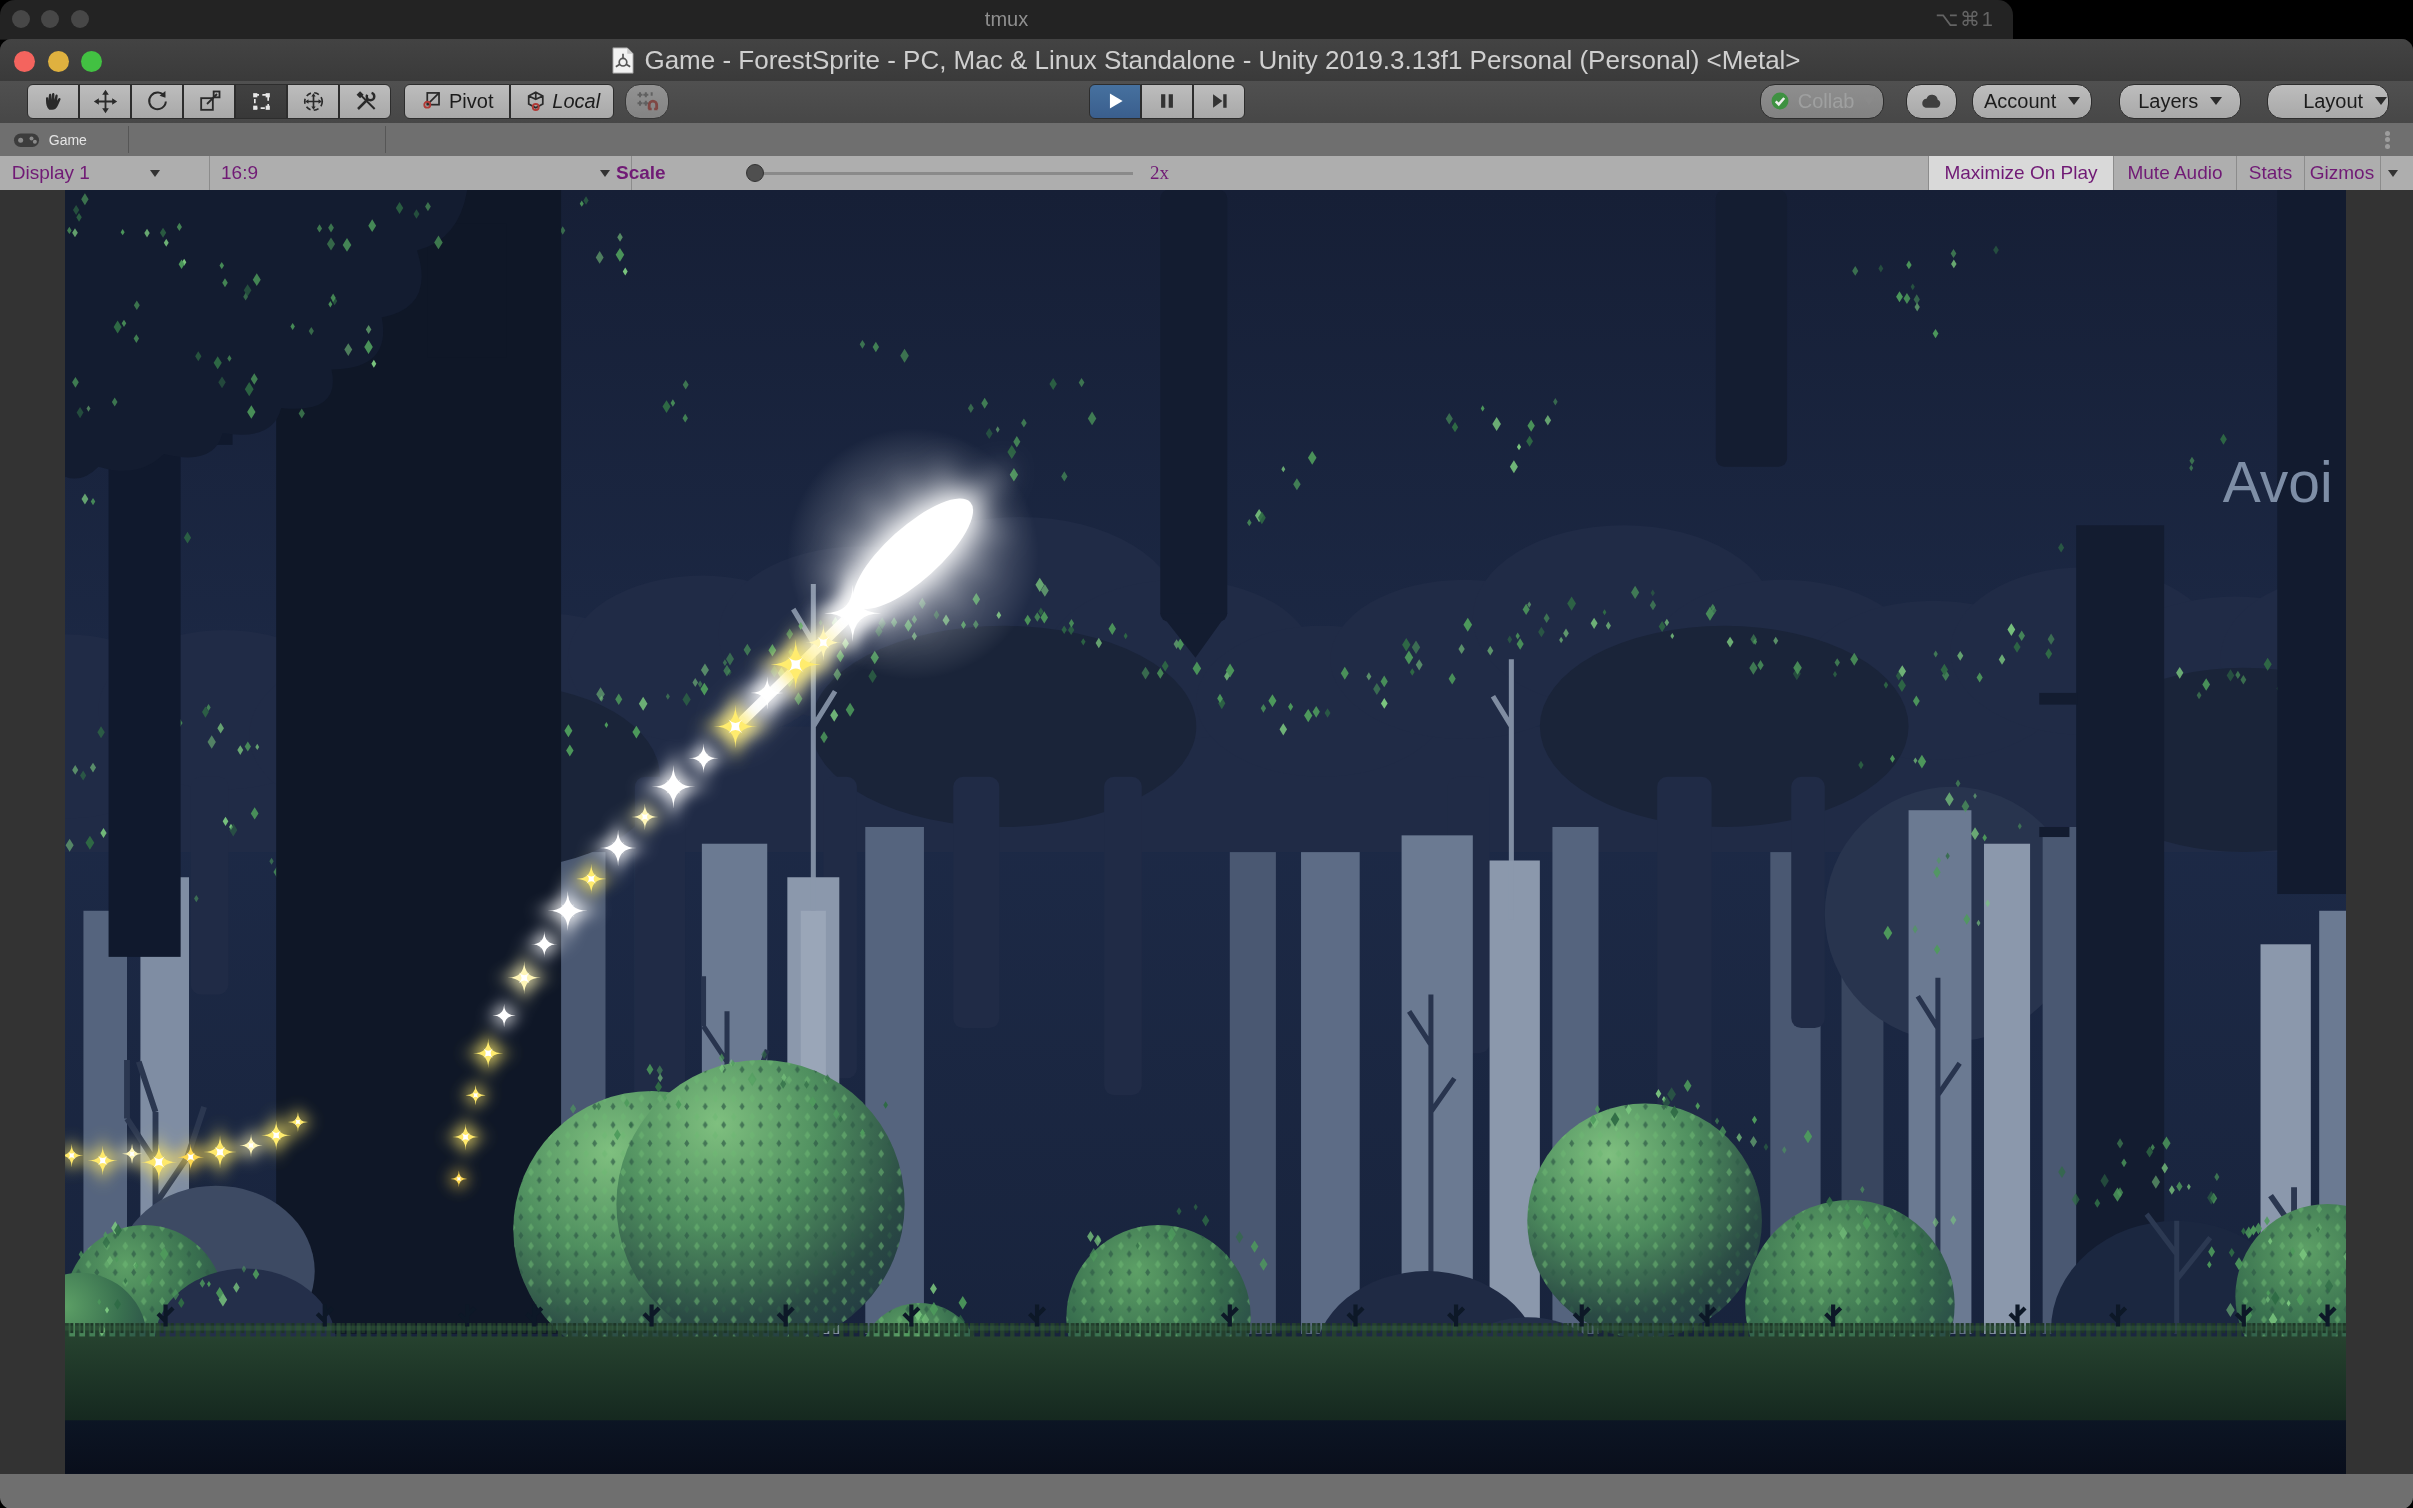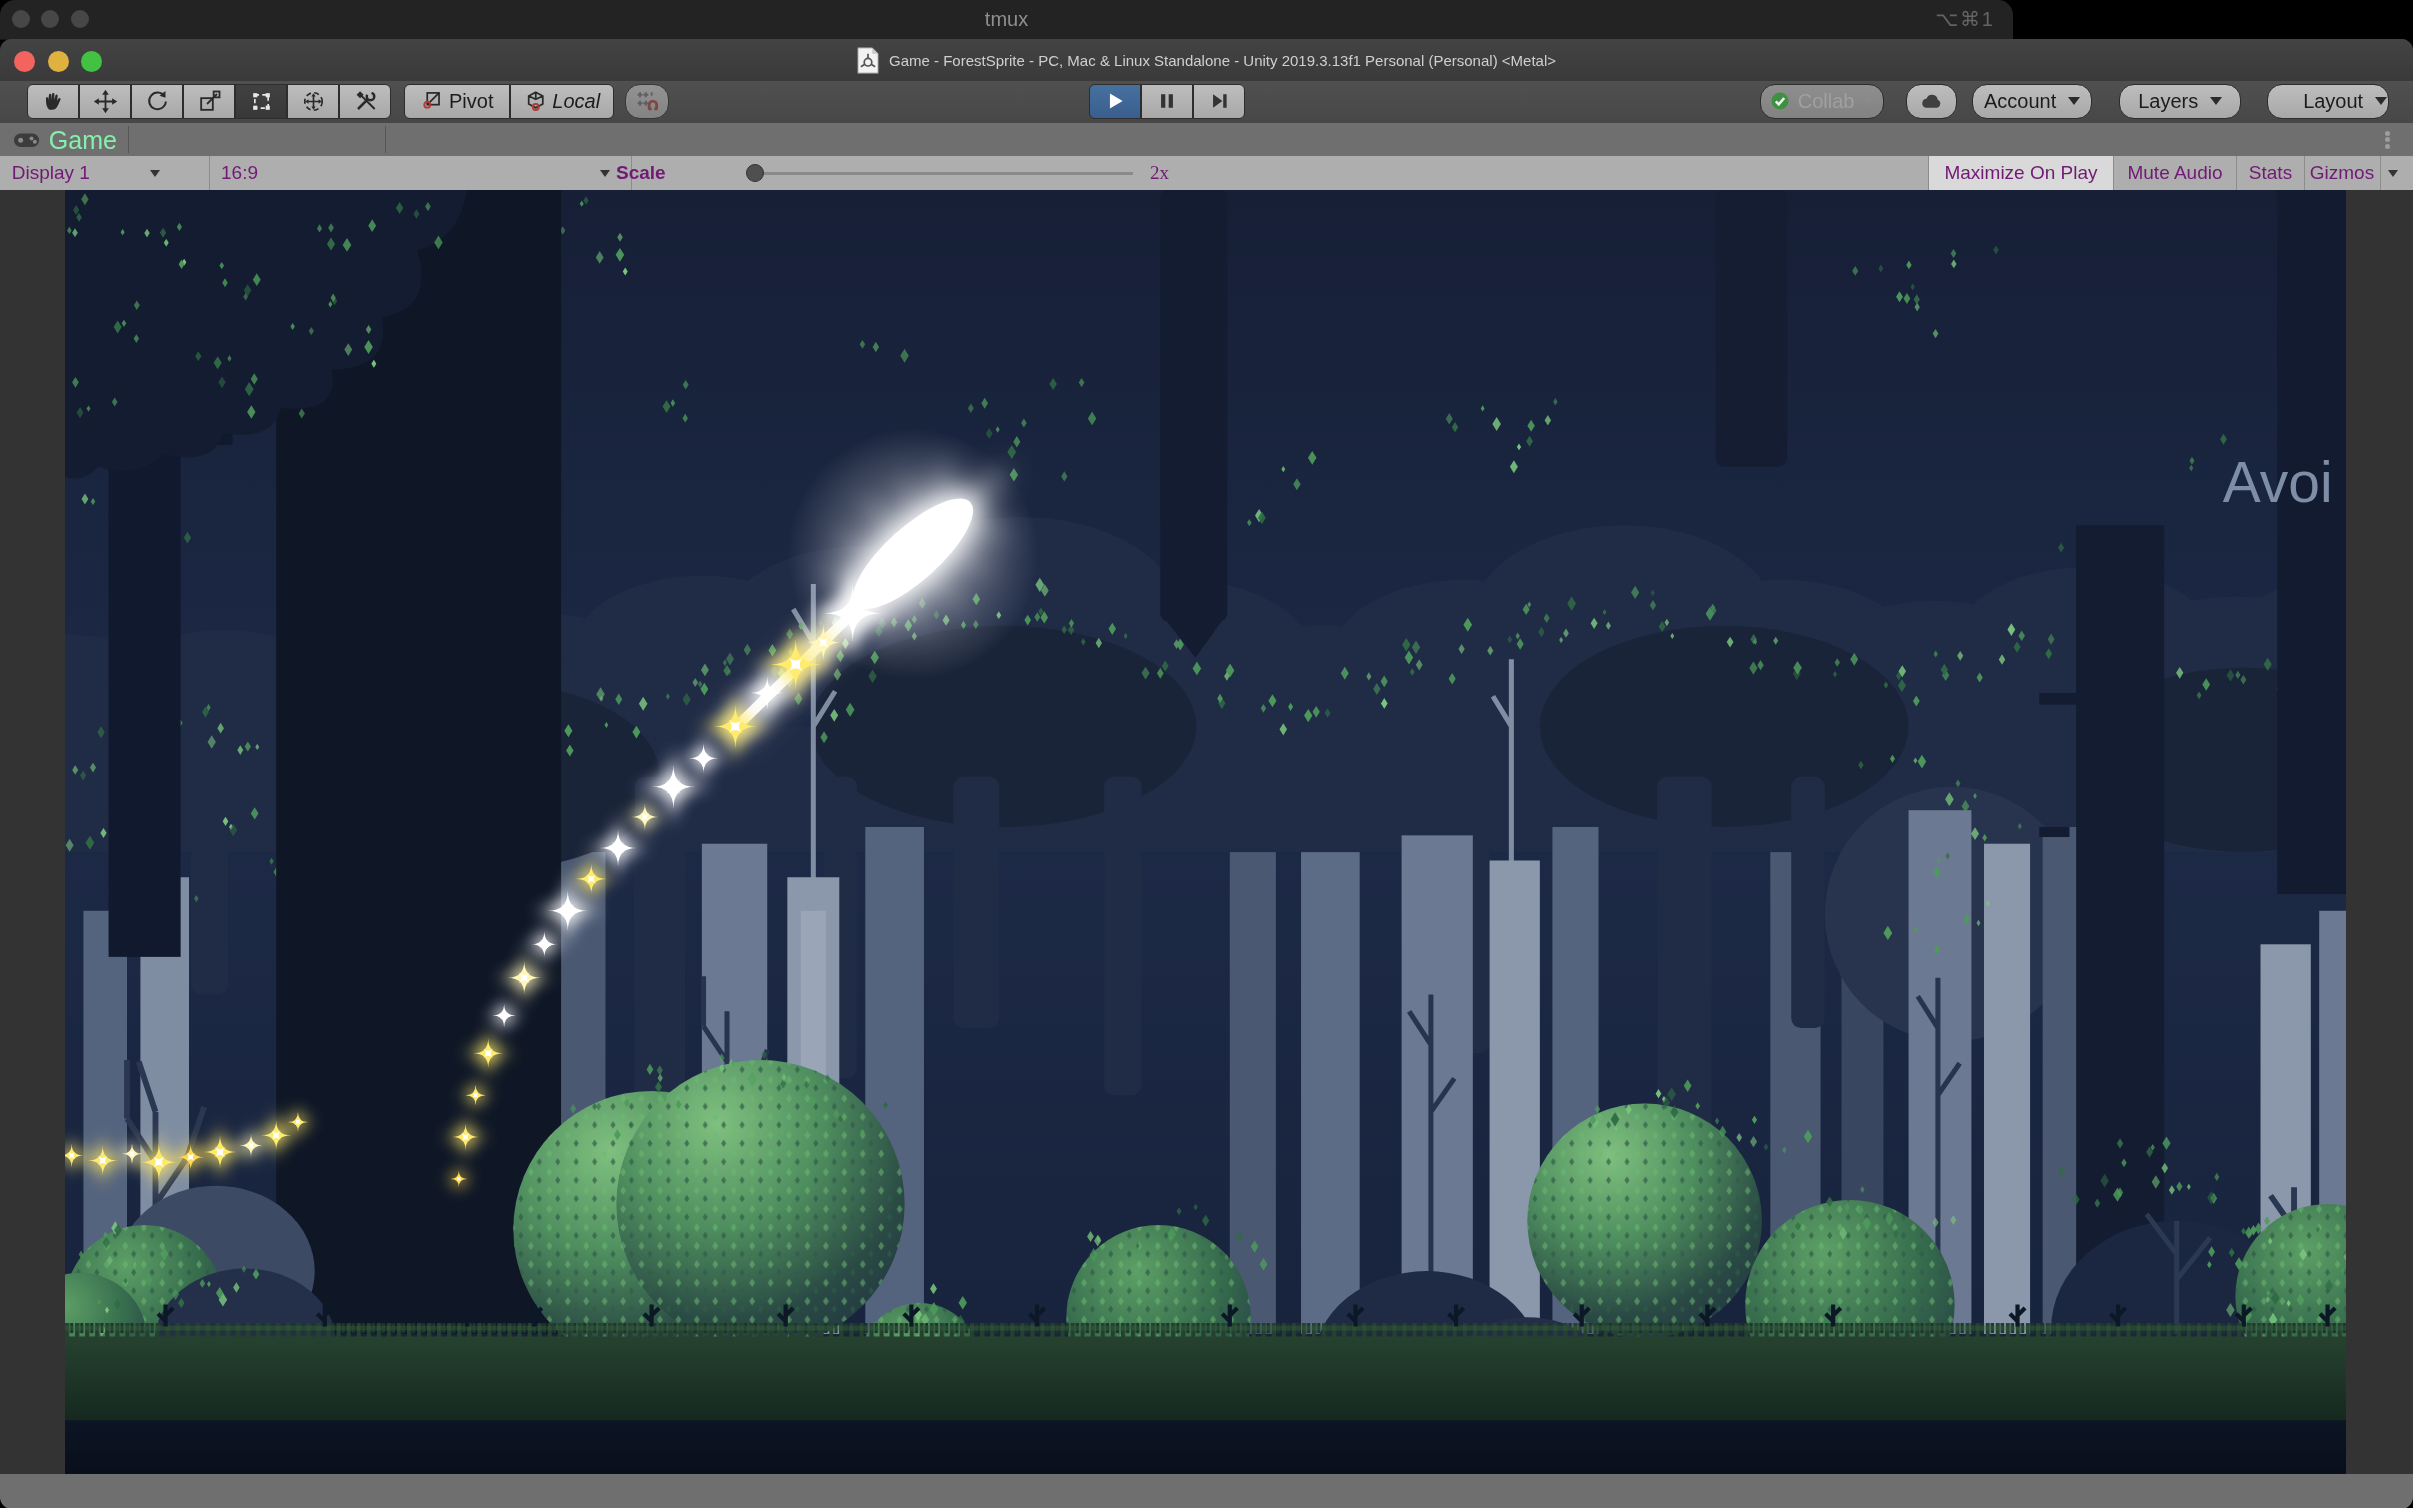"Game - ForestSprite - PC," #win-title { font-size: 15px -> 26px }
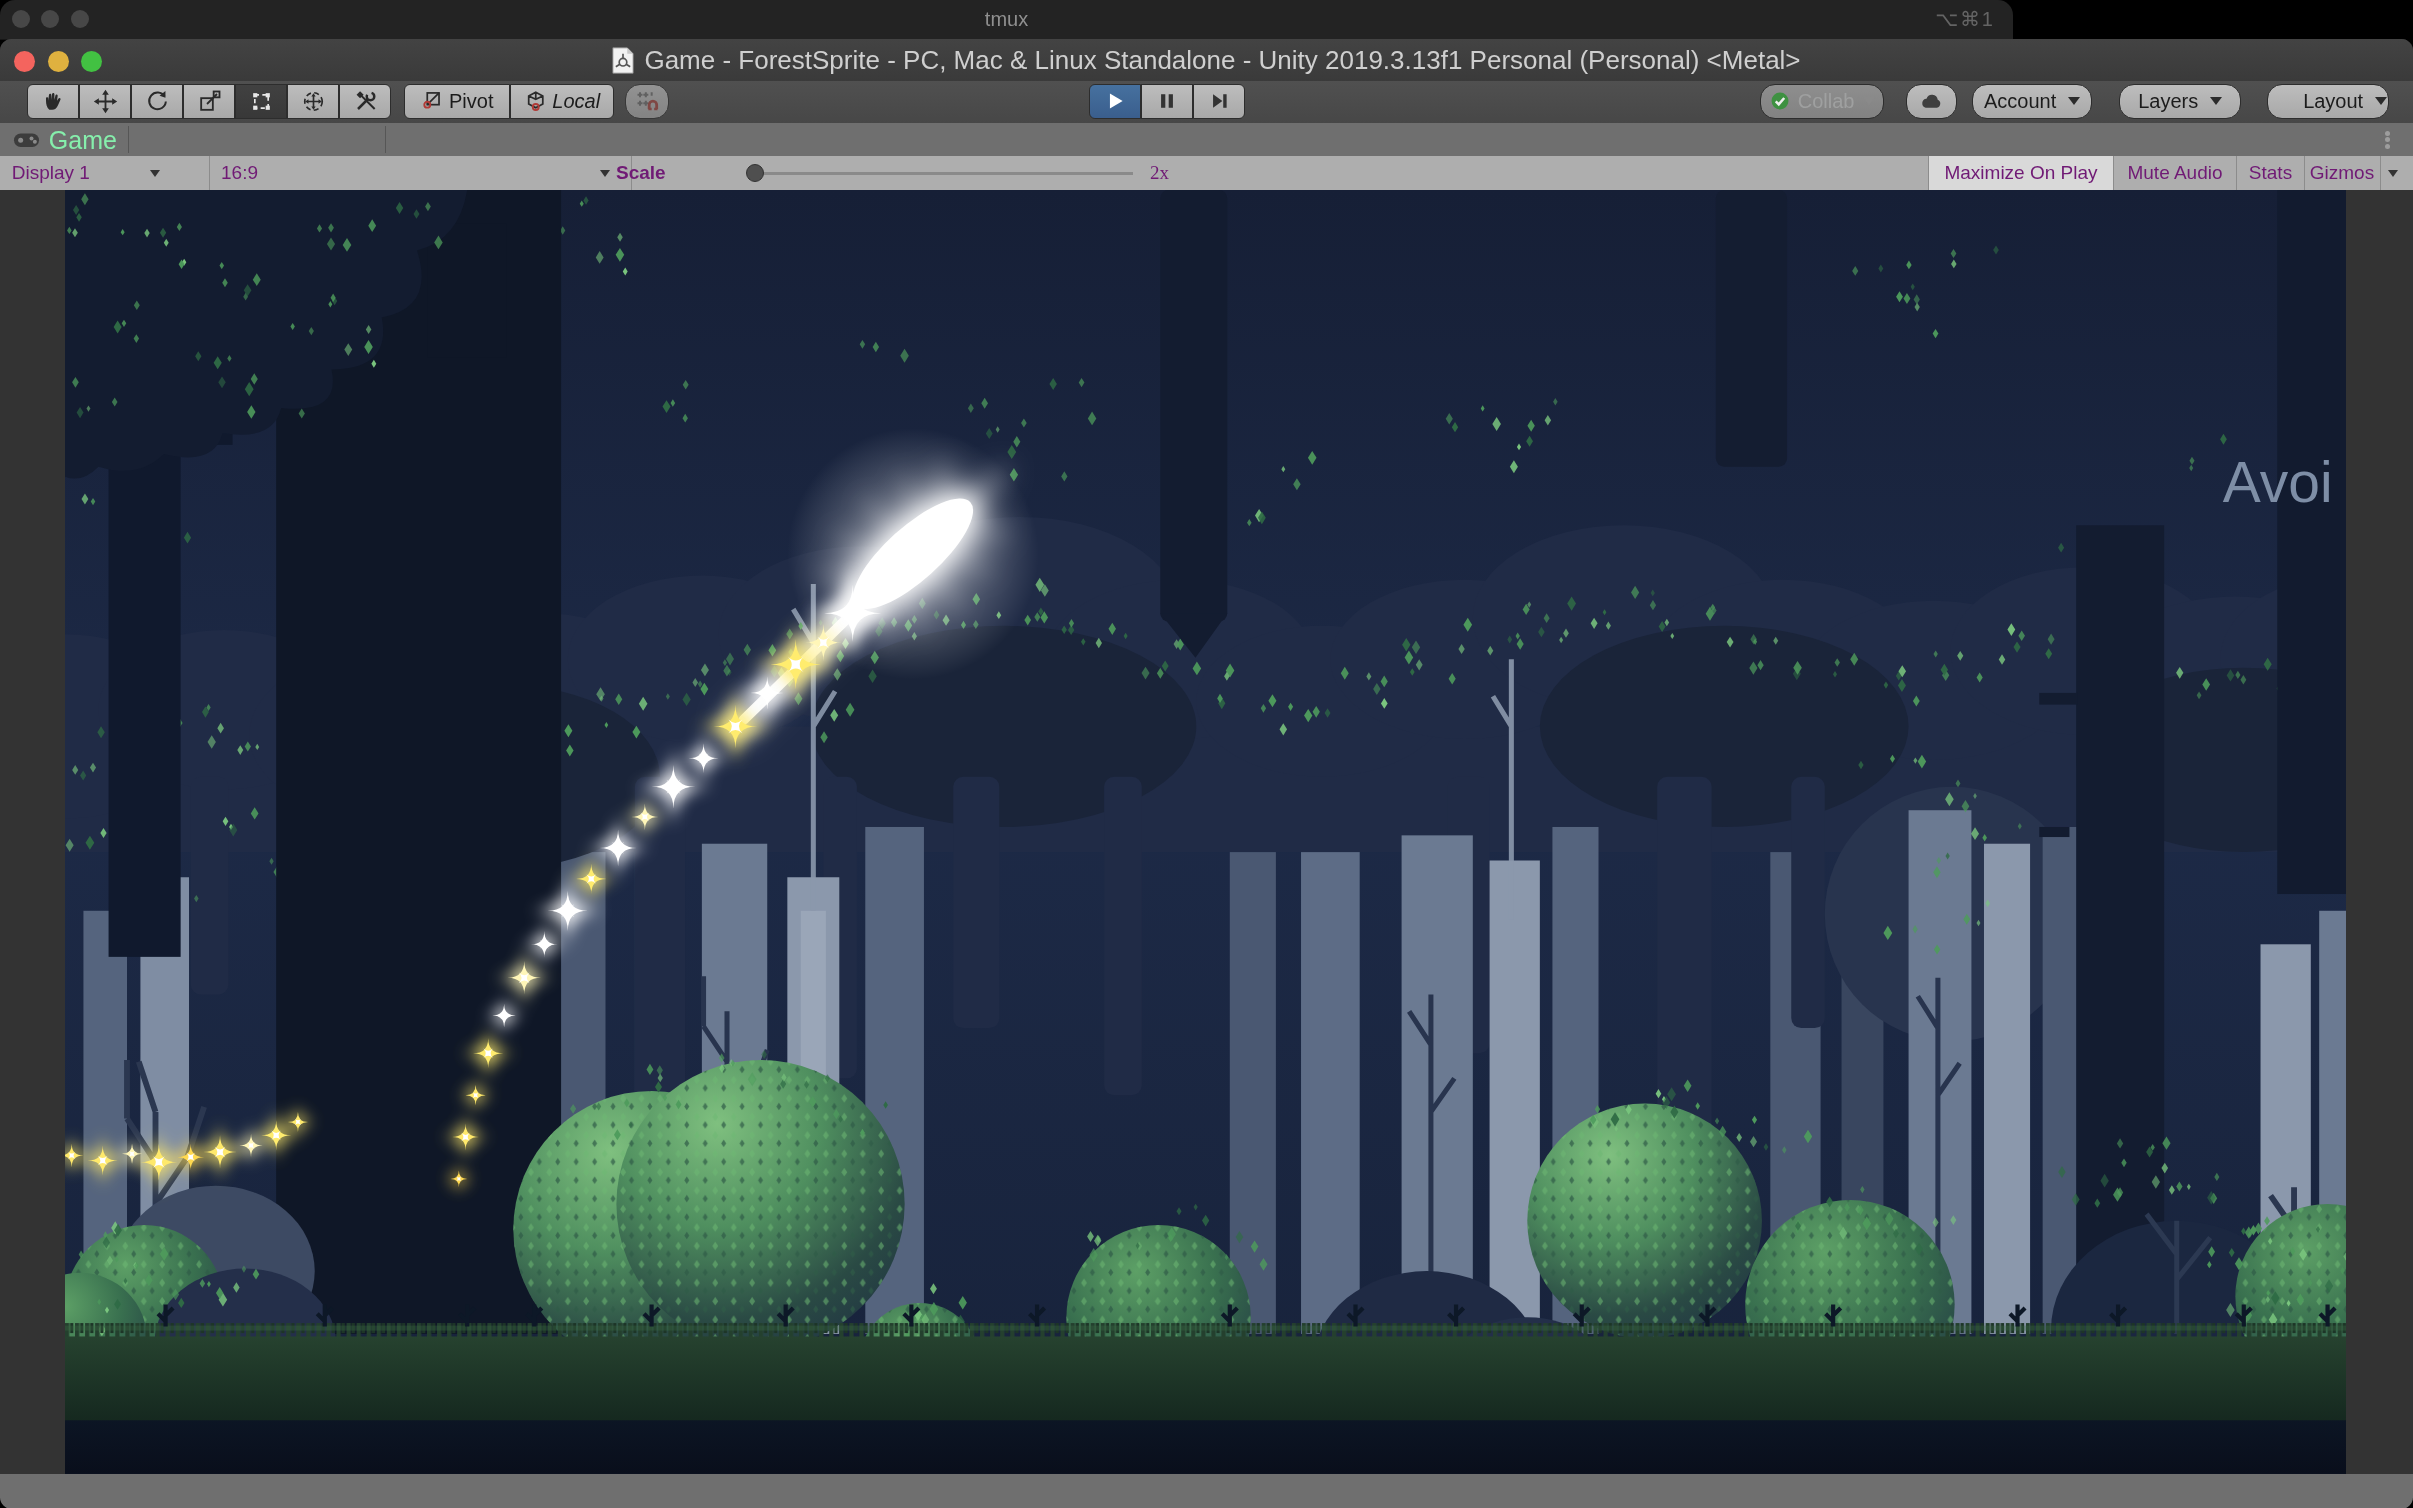"Game" #game-tab span.lbl { color: #86efac -> #e5e5e5; font-size: 25px -> 14px }
